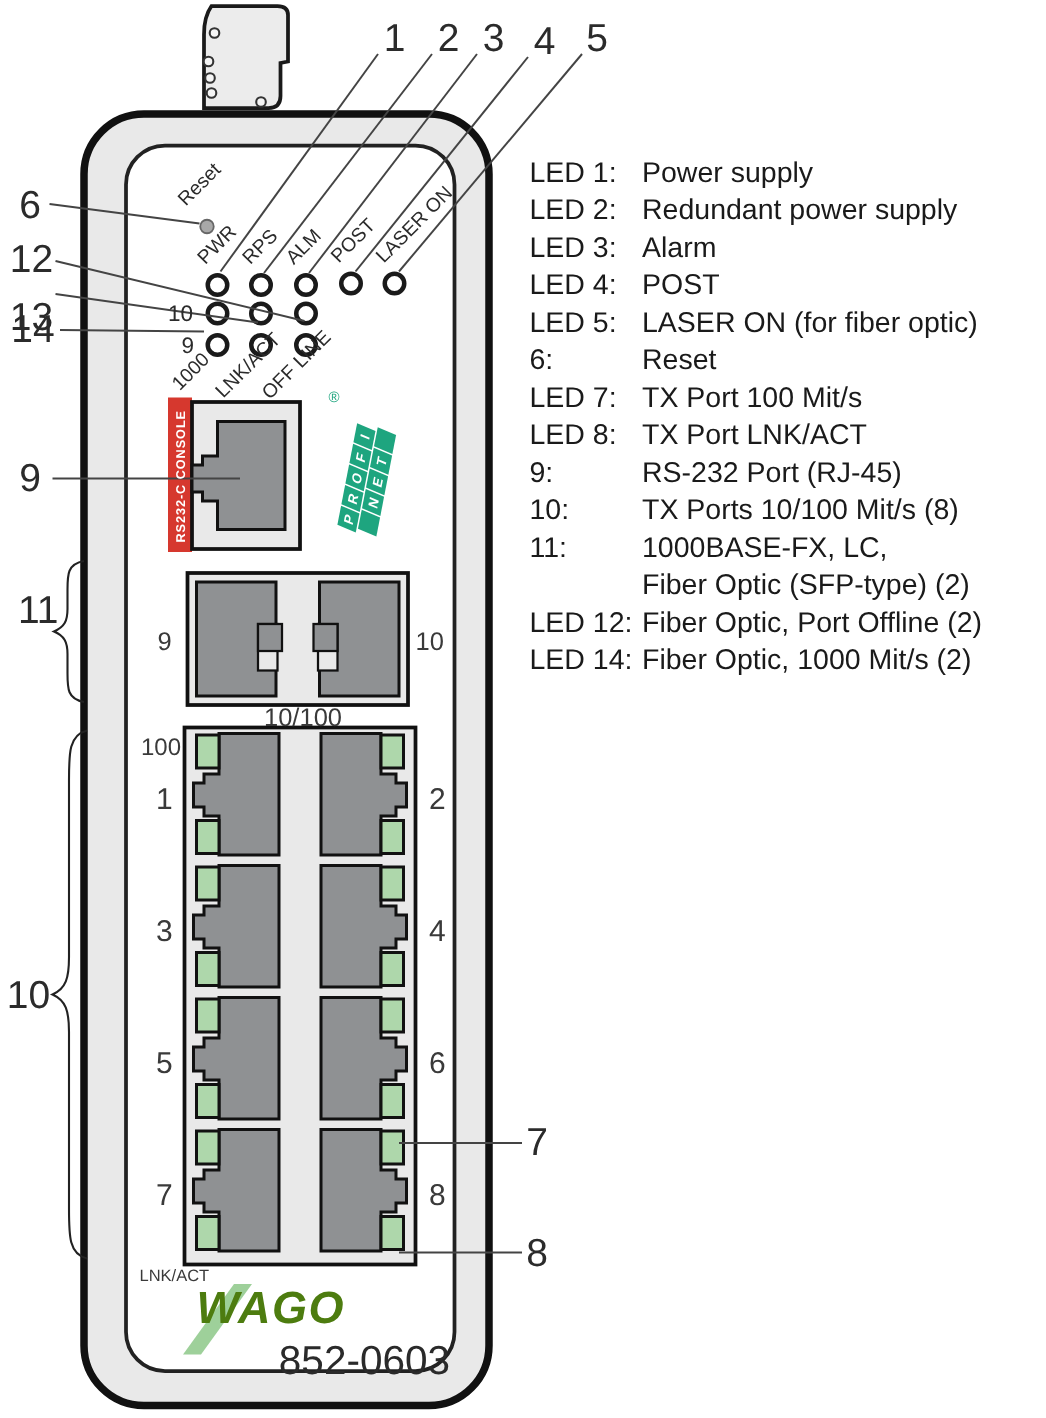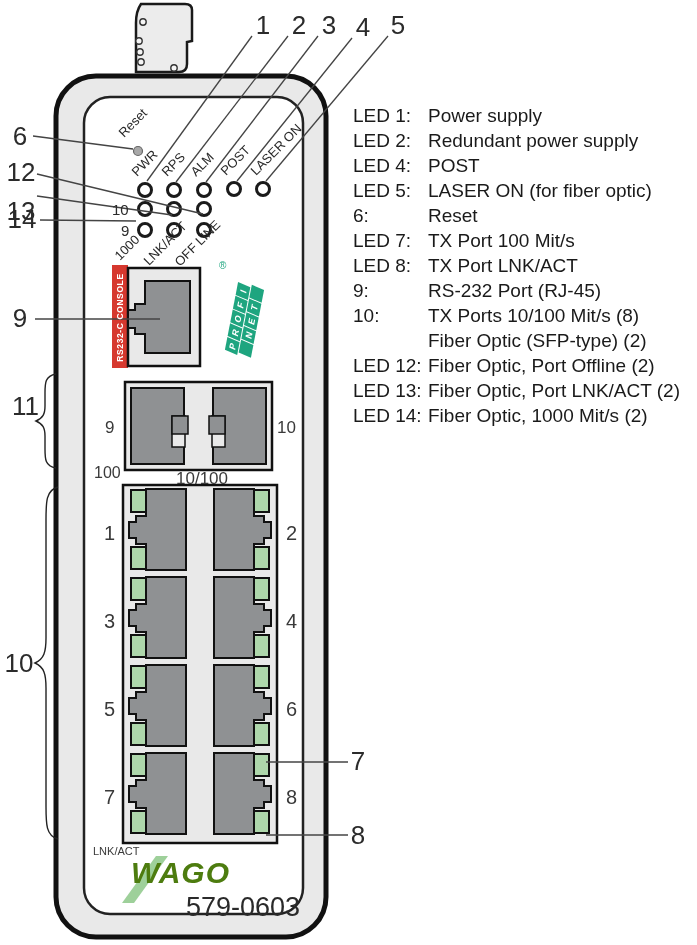"LED 3: Alarm" div.row { html: none -> <div><span>LED 3:</span><span>Alarm</span></div> }
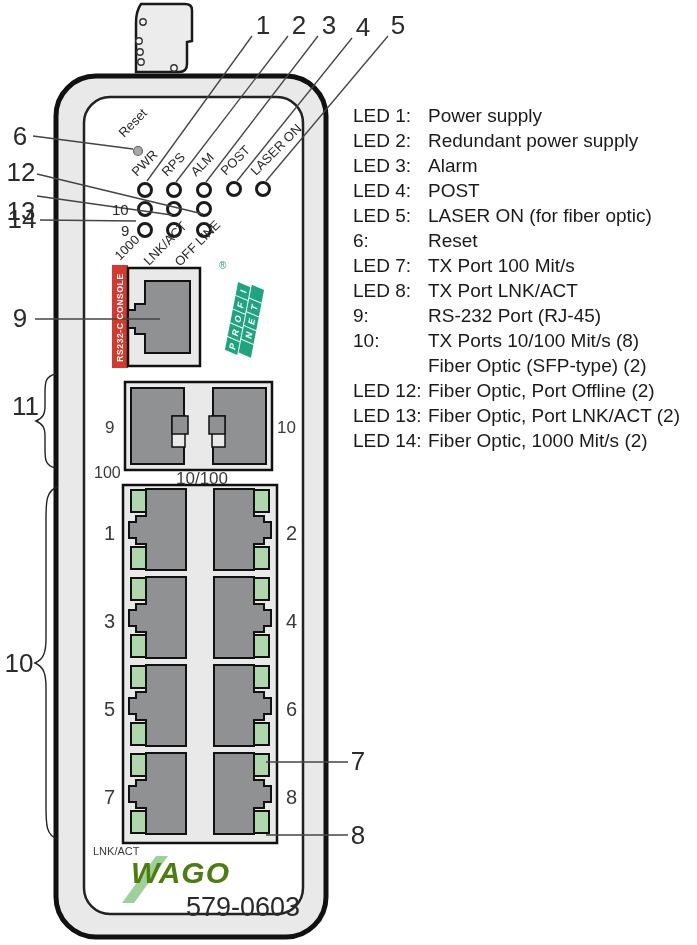"11: 1000BASE-FX, LC," div.row { html: none -> <div><span>11:</span><span>1000BASE-FX, LC,</span></div> }
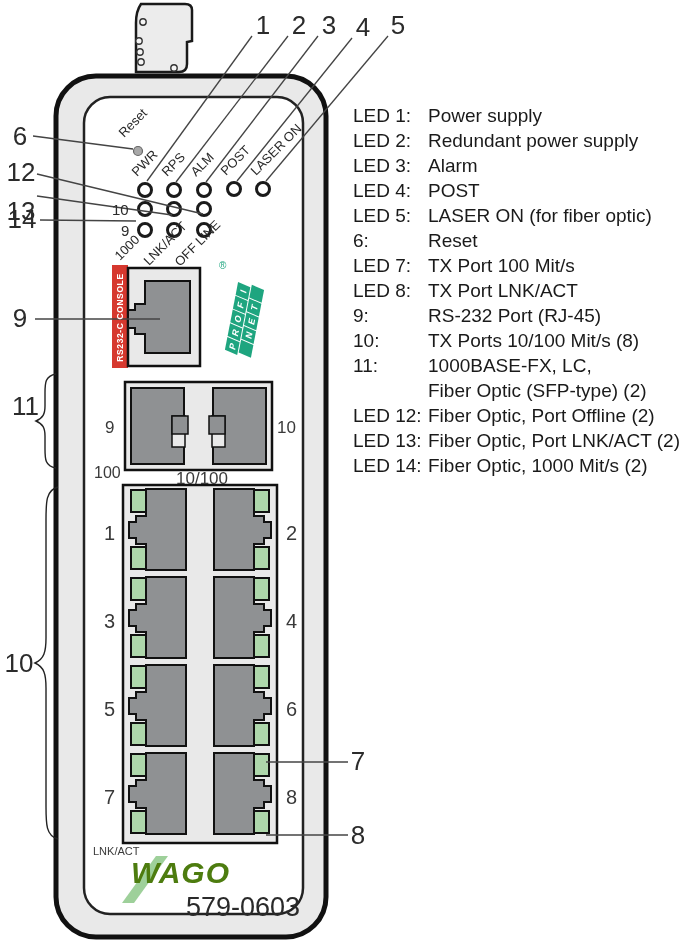"LED 13: Fiber Optic, Port" div.row { html: <div><span>LED 13:</span><span>Fiber Optic, Port LNK/ACT (2)</span></div> -> none }
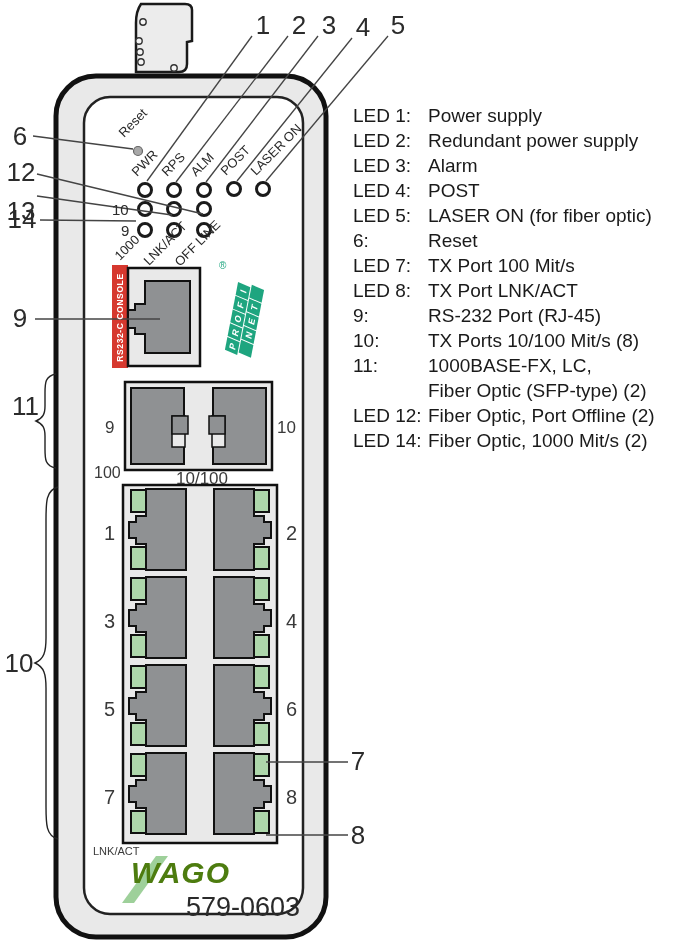"100" div.txt { top: 464px -> 490px }
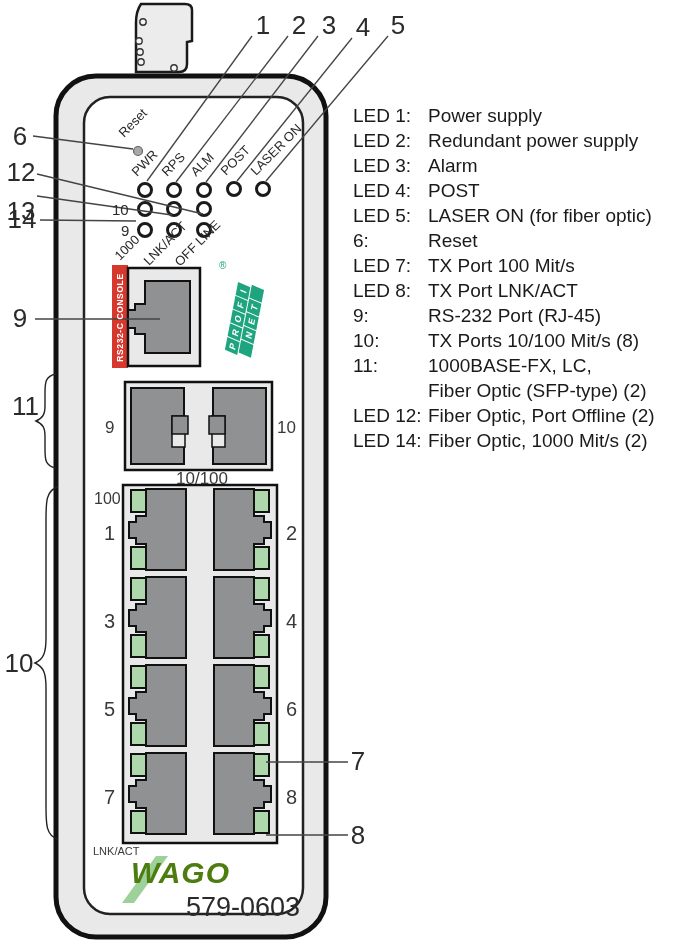"579-0603" div.model { text: 579-0603 -> 852-0603 }
